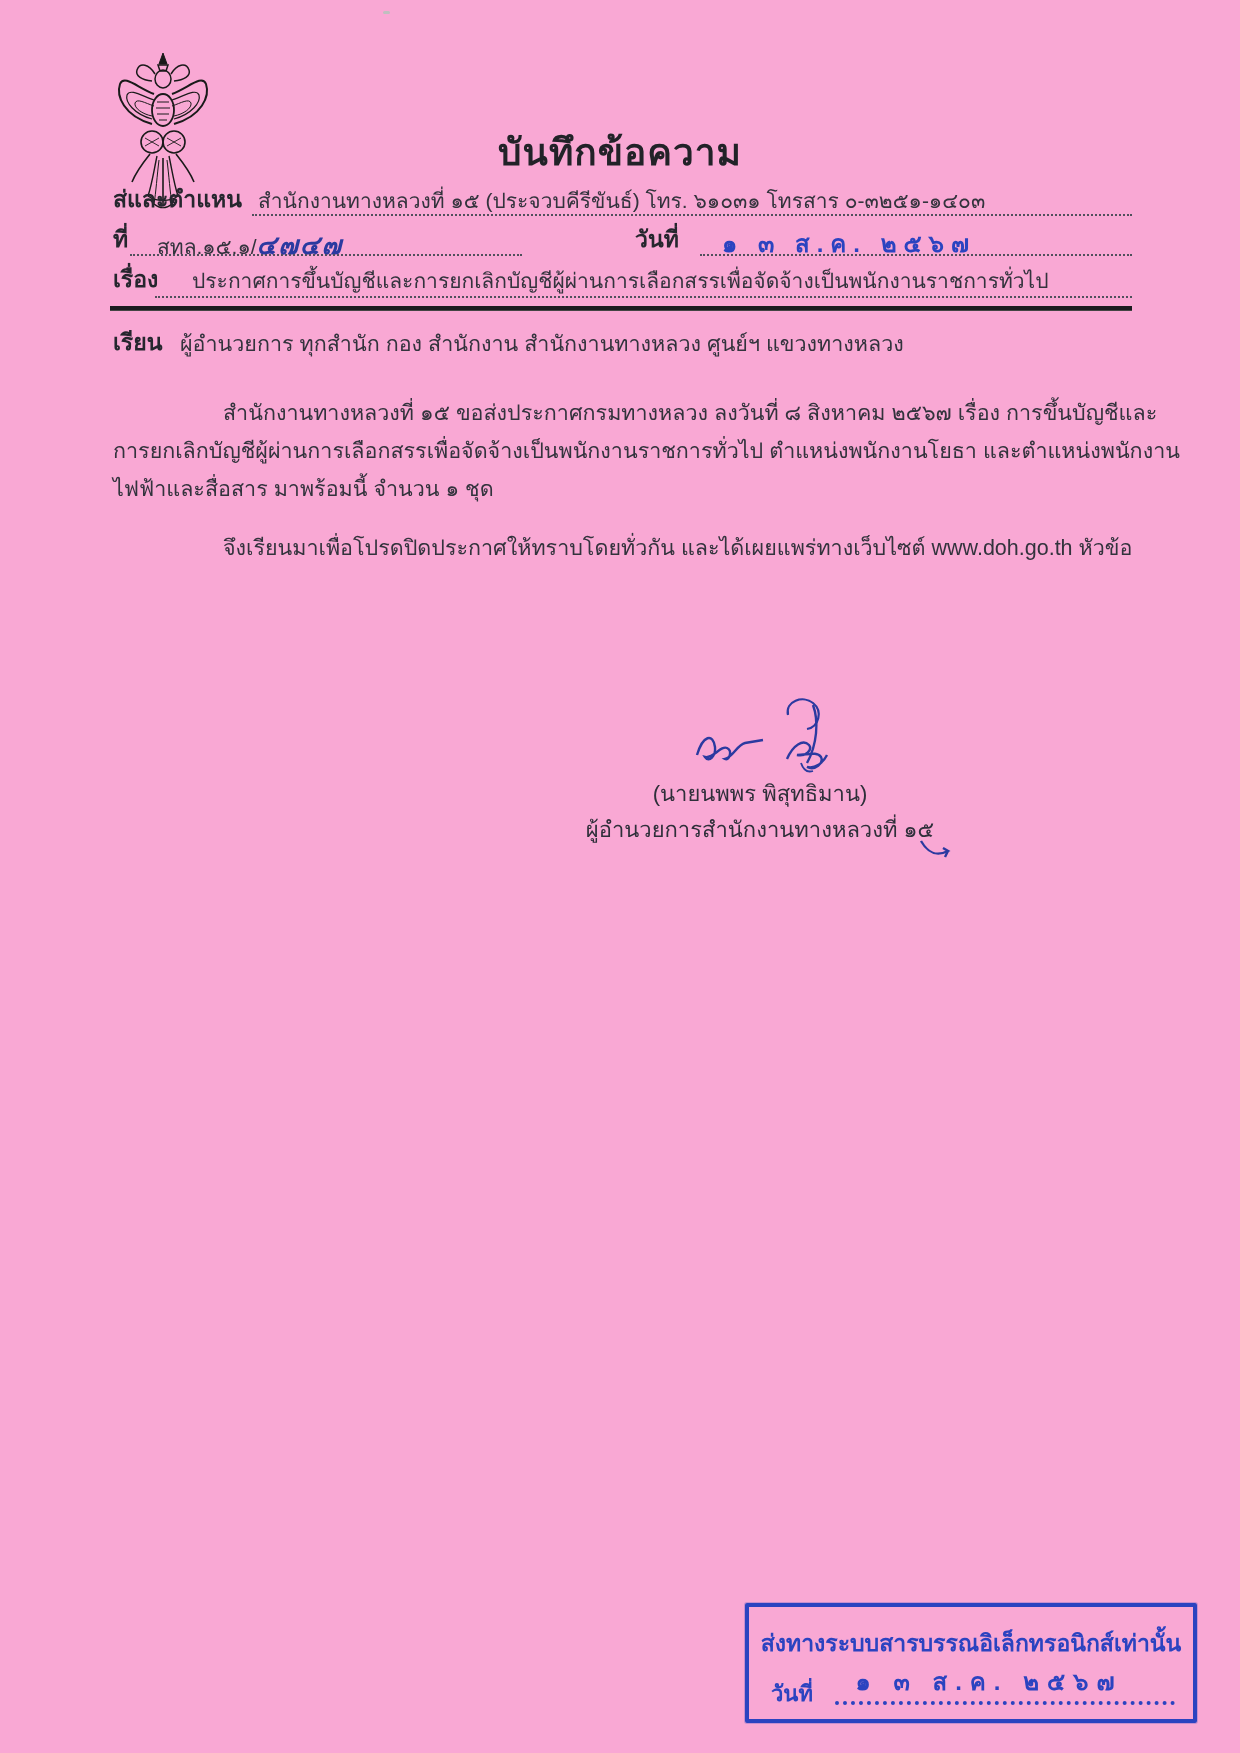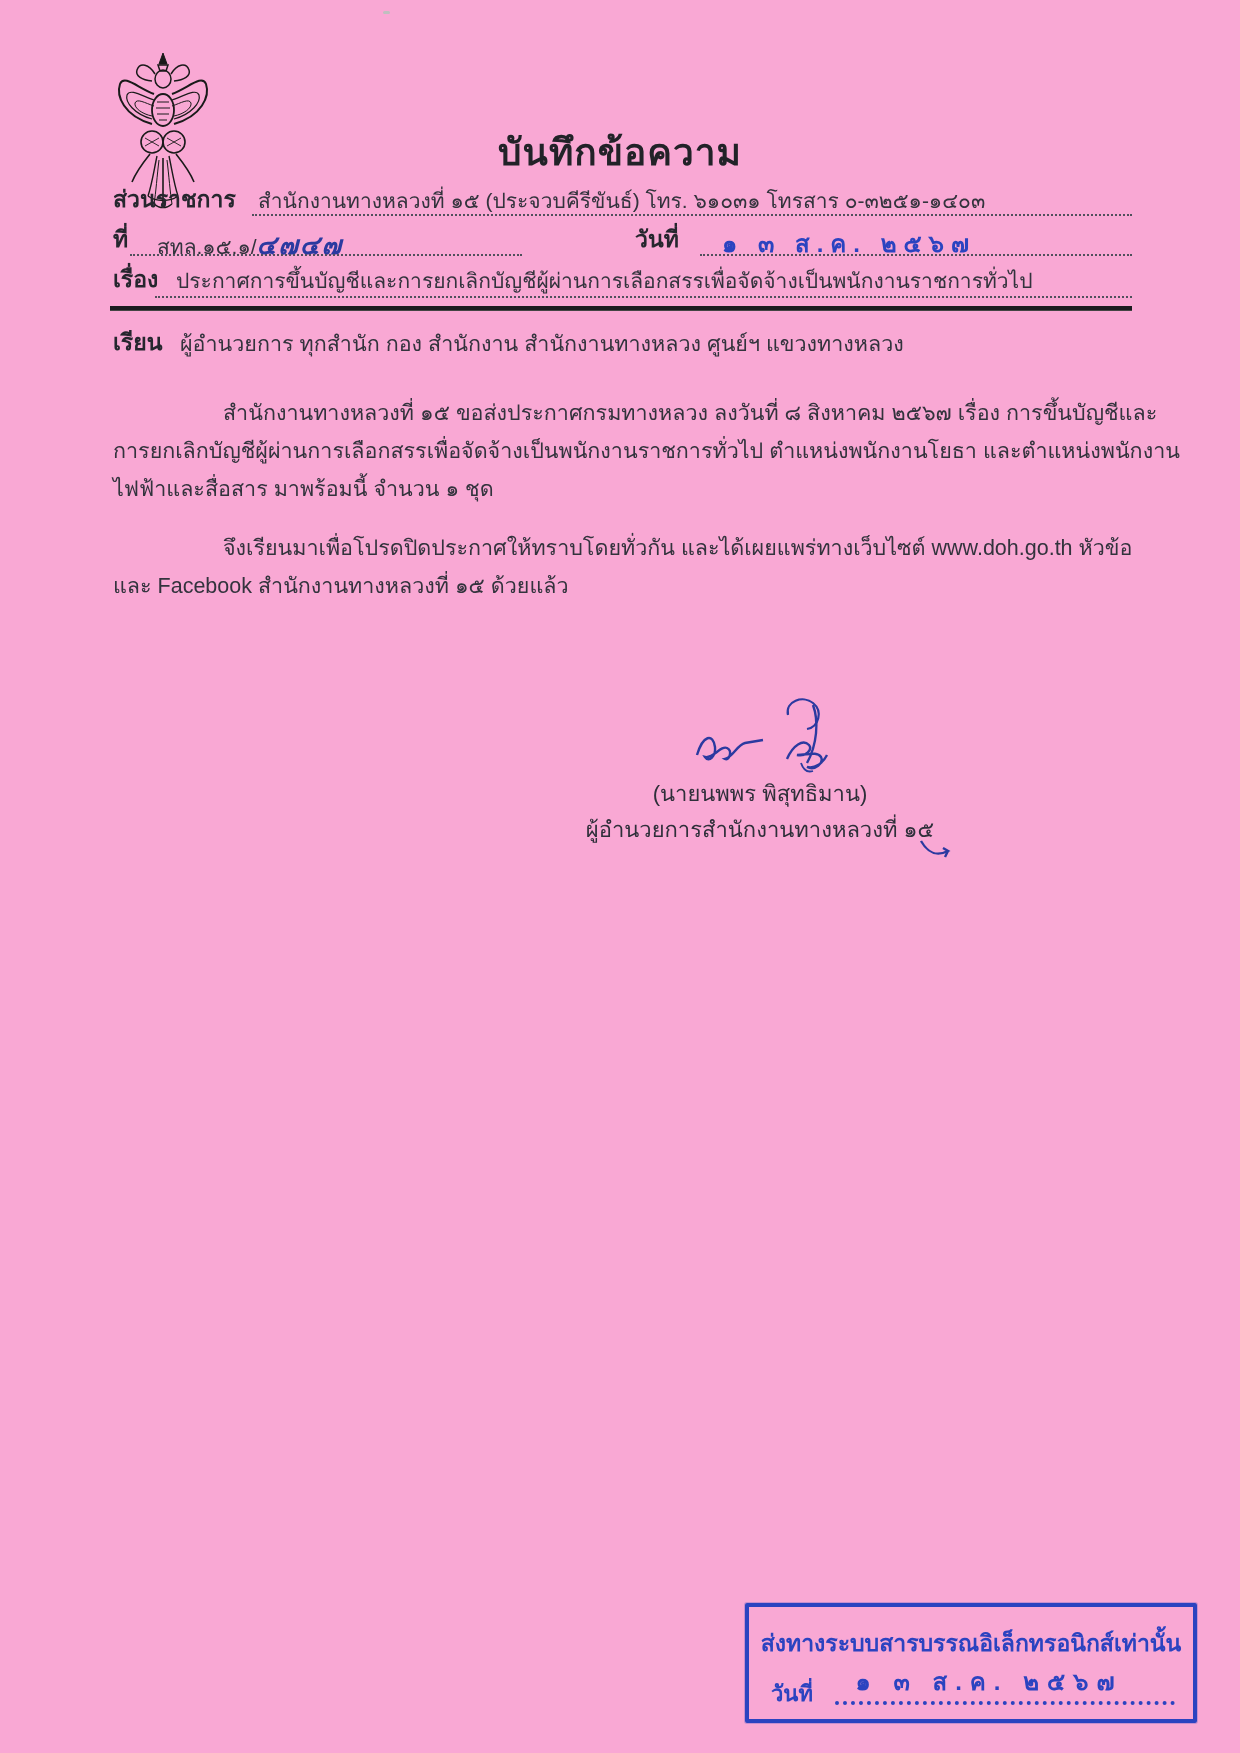"ส่วนราชการ" div.abs { text: ส่วนราชการ -> ส่และตำแหน }
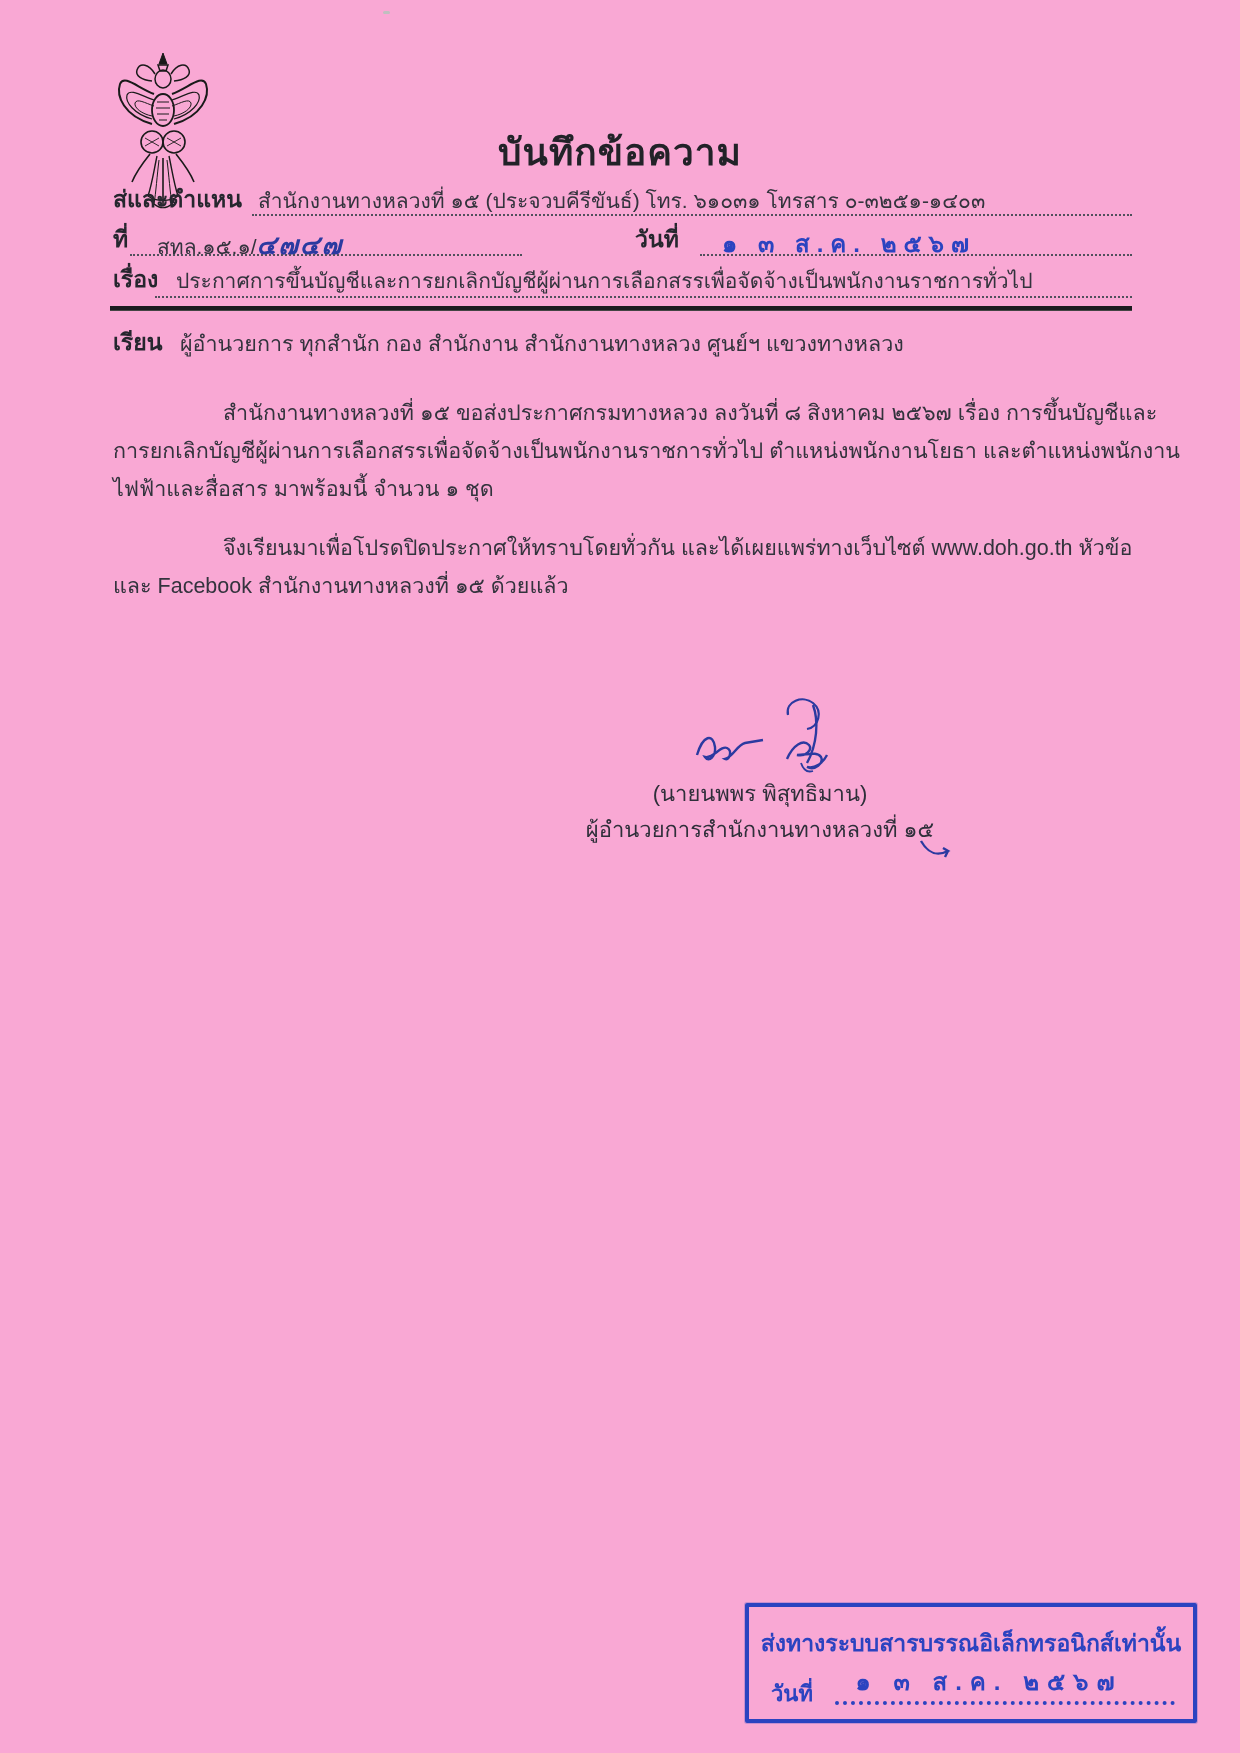"ประกาศการขึ้นบัญชีและการยกเลิกบัญชีผู้ผ่" div.abs { left: 176px -> 192px }
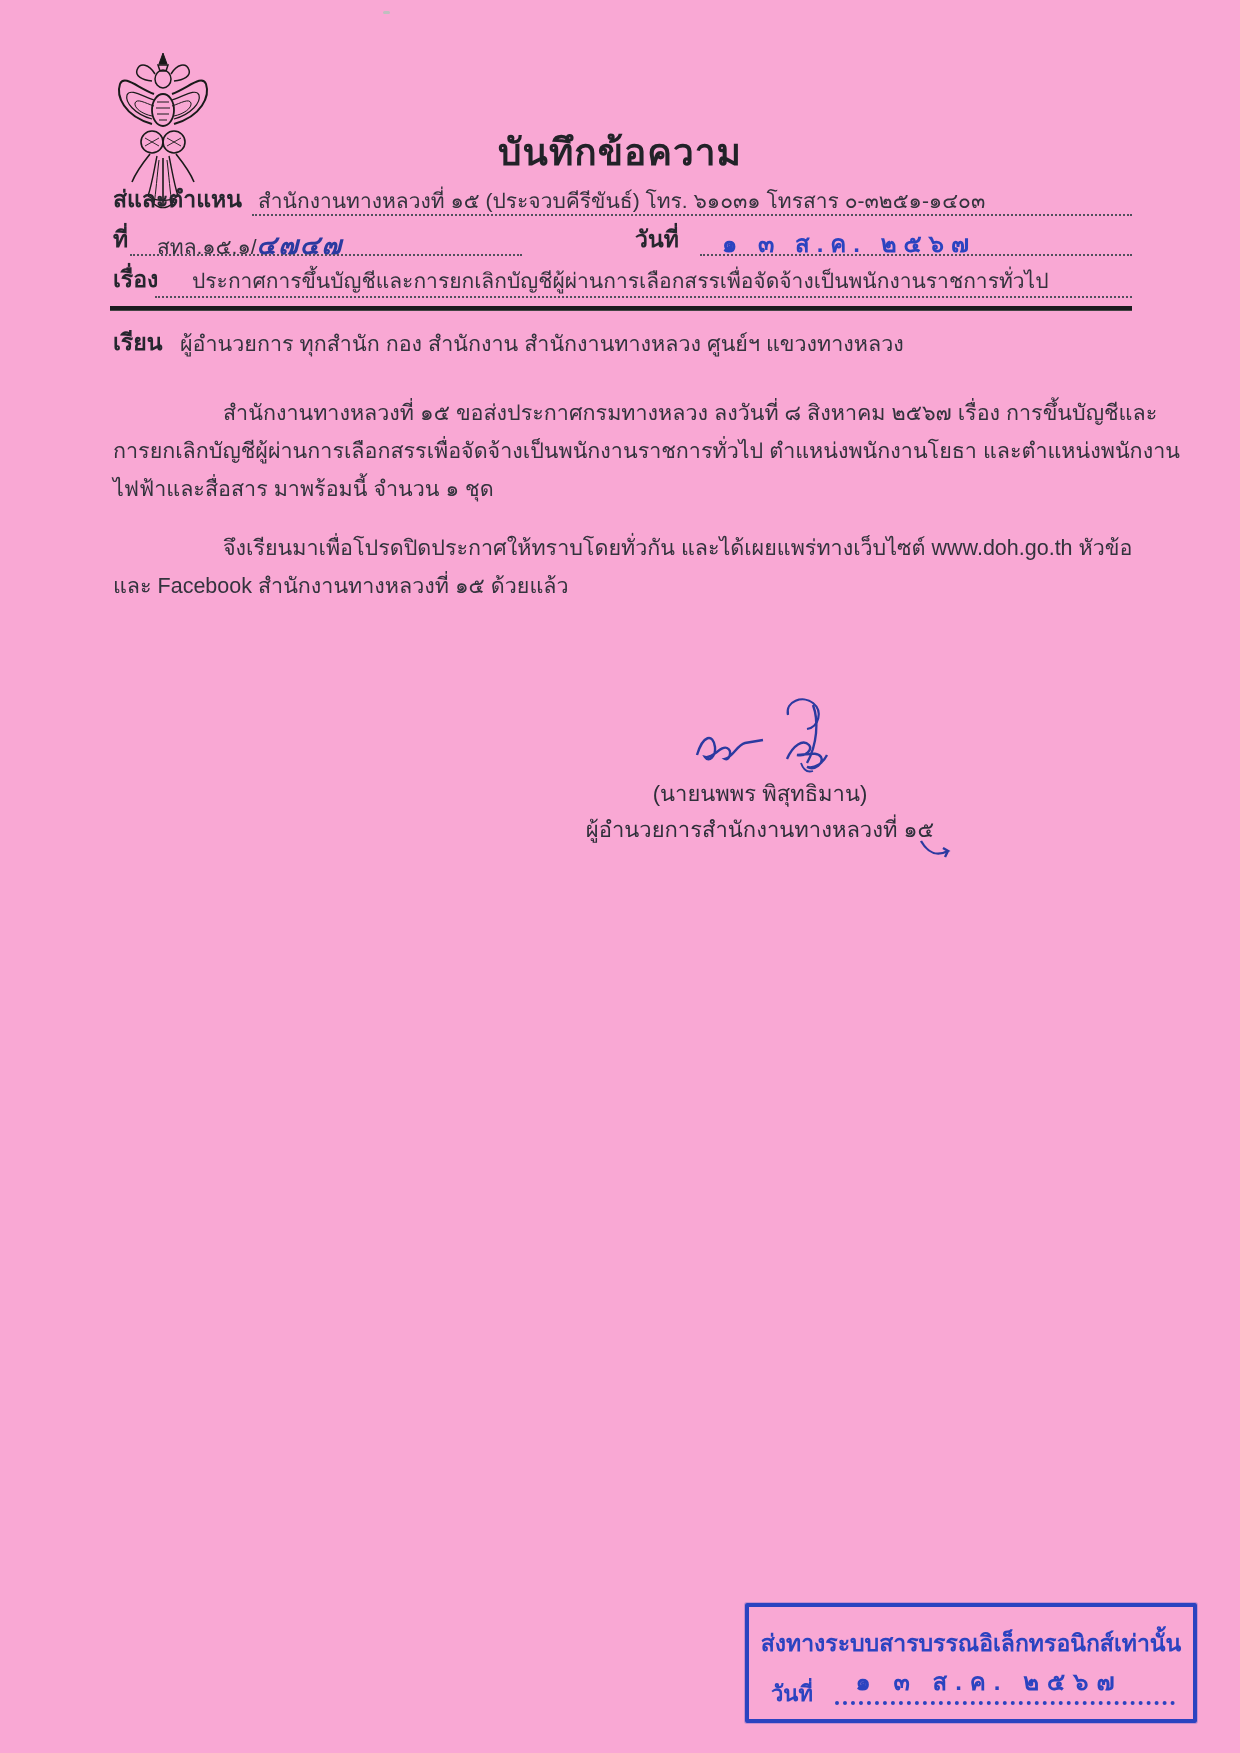"และ Facebook สำนักงานทางหลวงที่ ๑๕" div.pline { html: <div>และ Facebook สำนักงานทางหลวงที่ ๑๕ ด้วยแล้ว</div> -> none }
